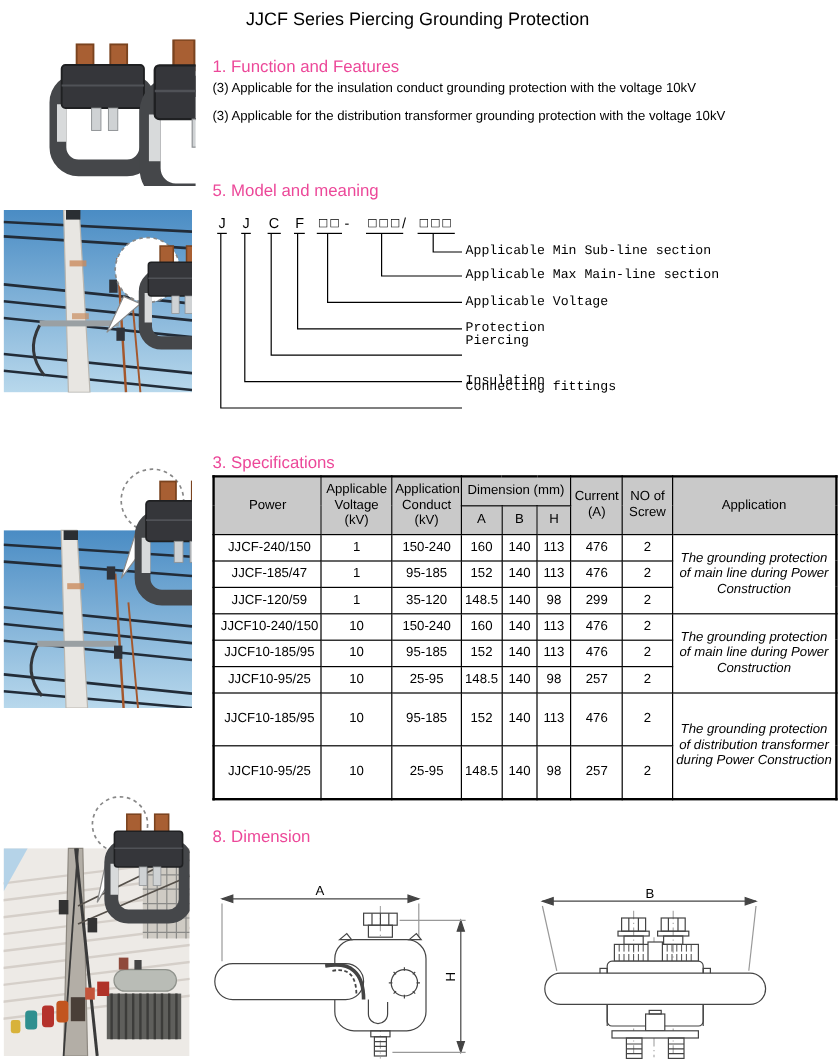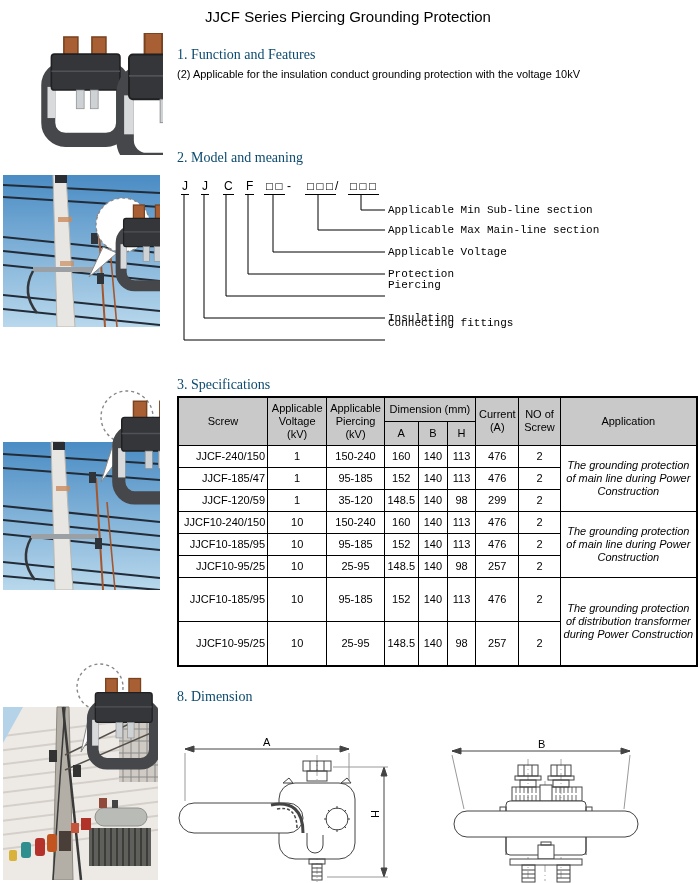"1. Function and Features" .heading { color: #0c4a6e -> #ec4899; font-family: Liberation Serif, serif -> none }
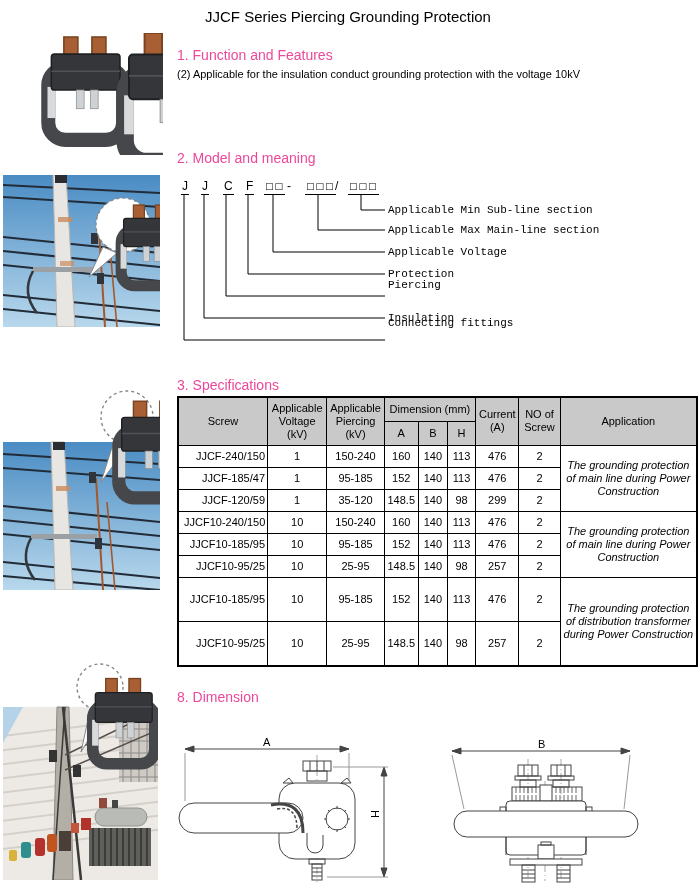"(2) Applicable for the insulation" div { text: 2 -> 3 }
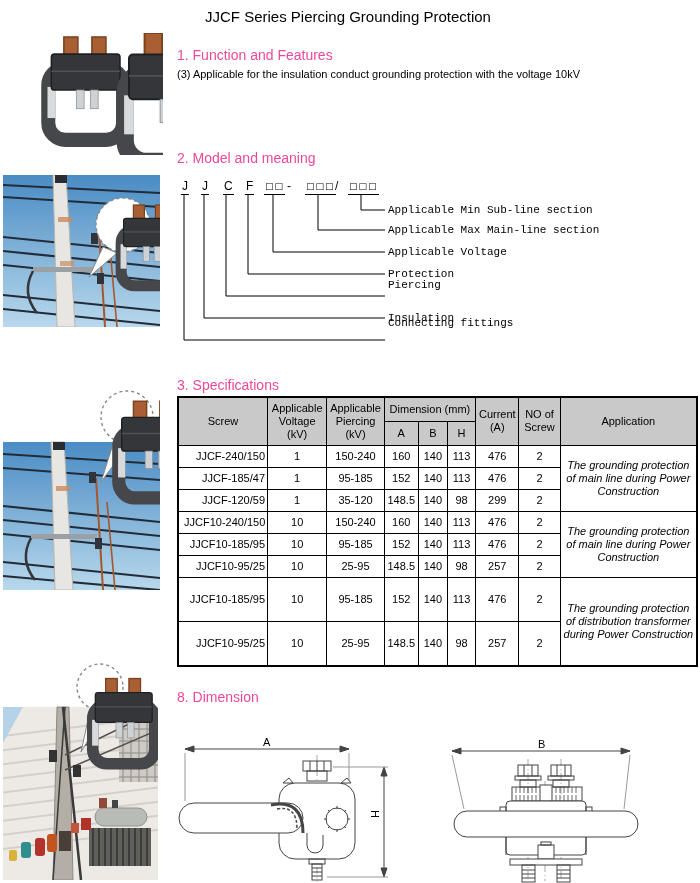"(3) Applicable for the distribution" div { html: none -> <div>(3) Applicable for the distribution transformer grounding protection with the voltage 10kV</div> }
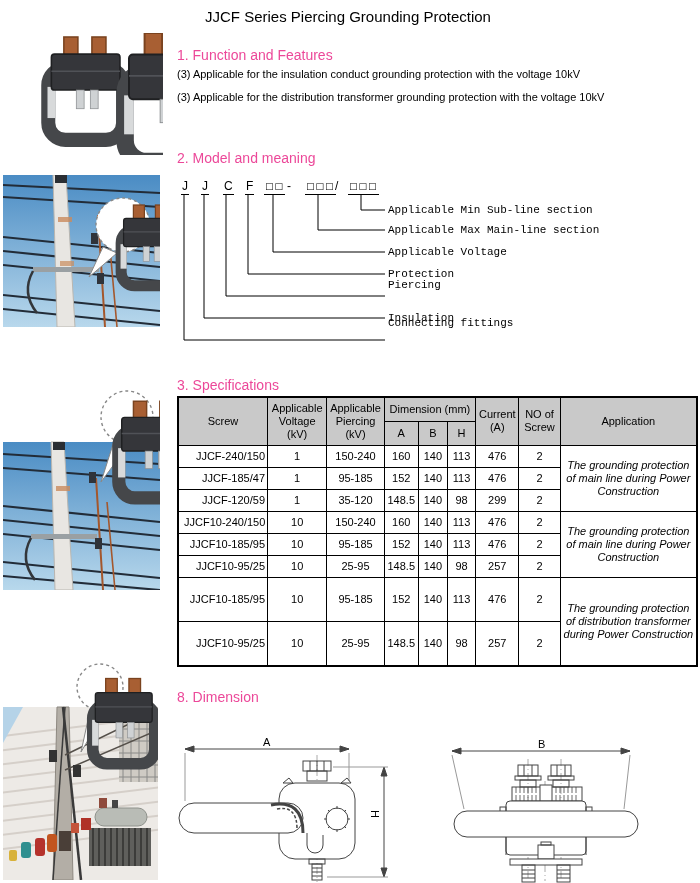"2. Model and meaning" div.abs { text: 2 -> 5 }
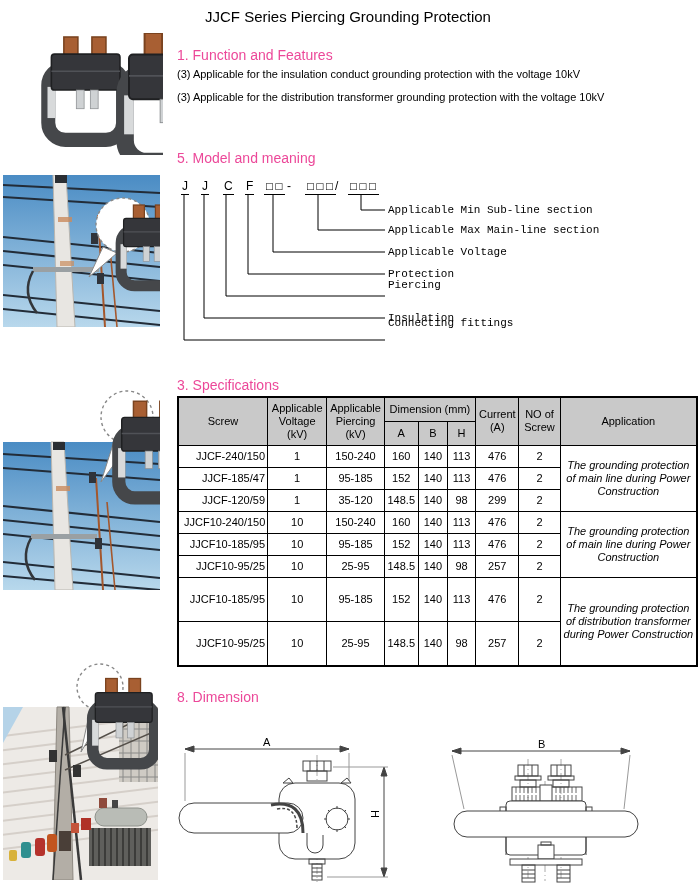"Applicable Piercing (kV)" th { text: Applicable Piercing -> Application Conduct }
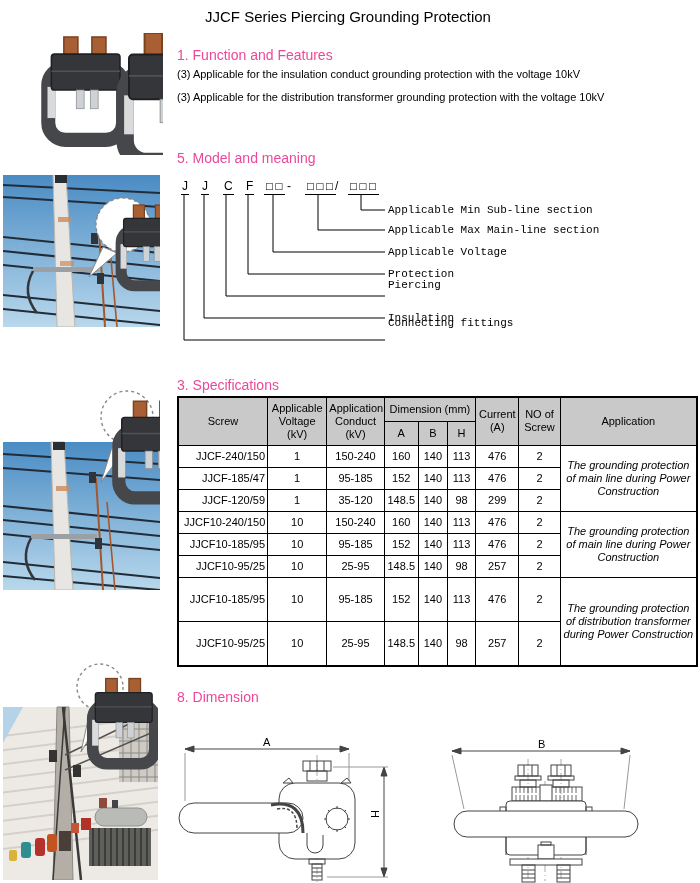"Screw" th { text: Screw -> Power }
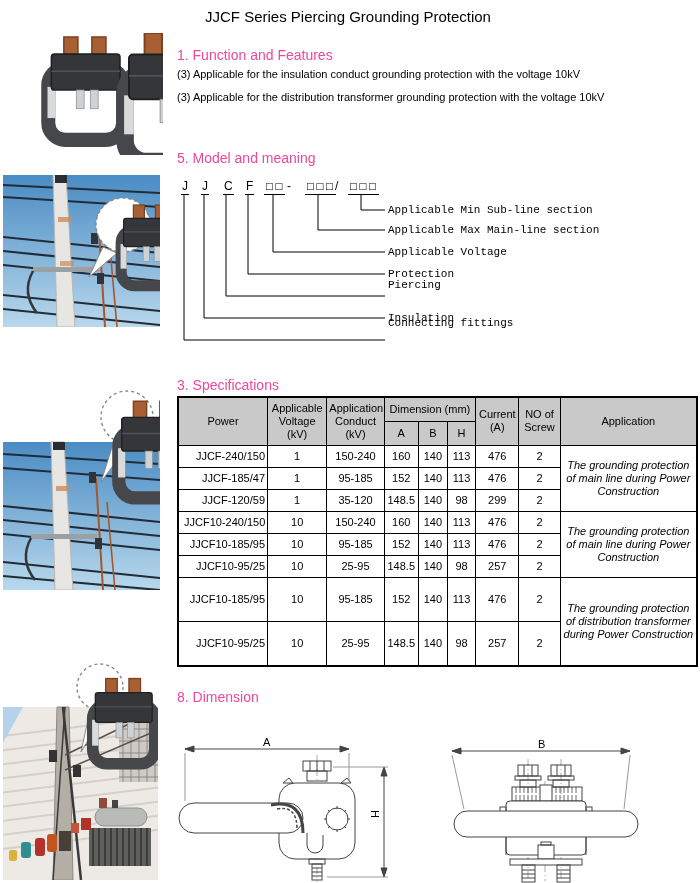"JJCF-240/150" td.model { text-align: right -> center }
